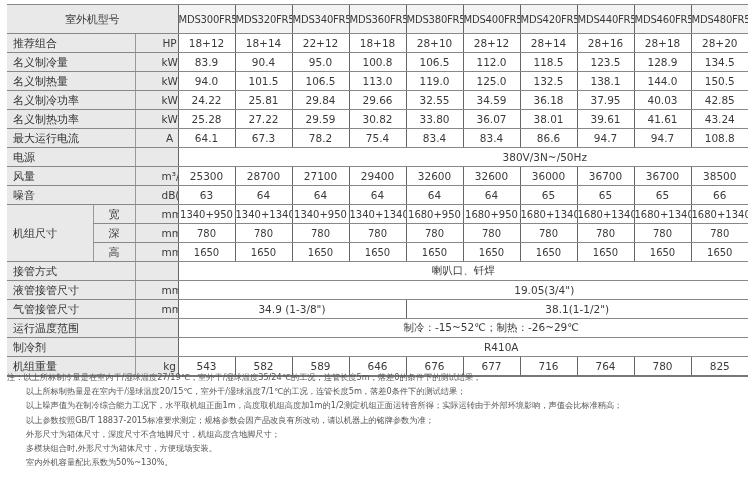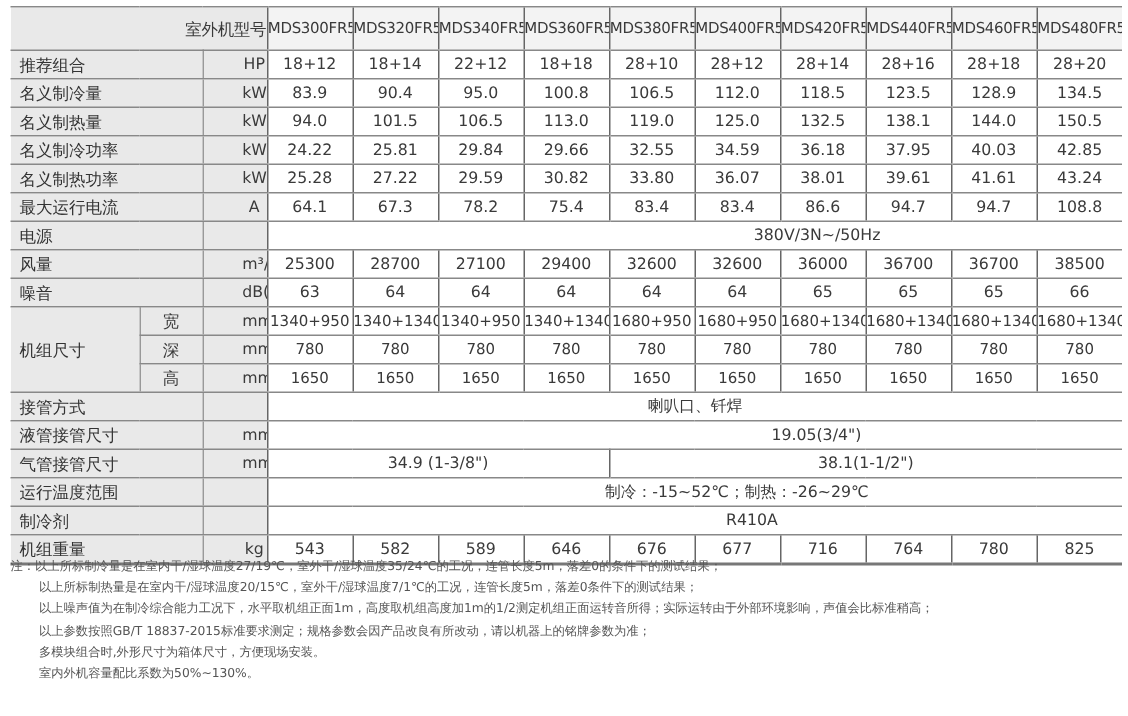"室外机型号" table.spec tr.hdr td { text-align: right -> none }
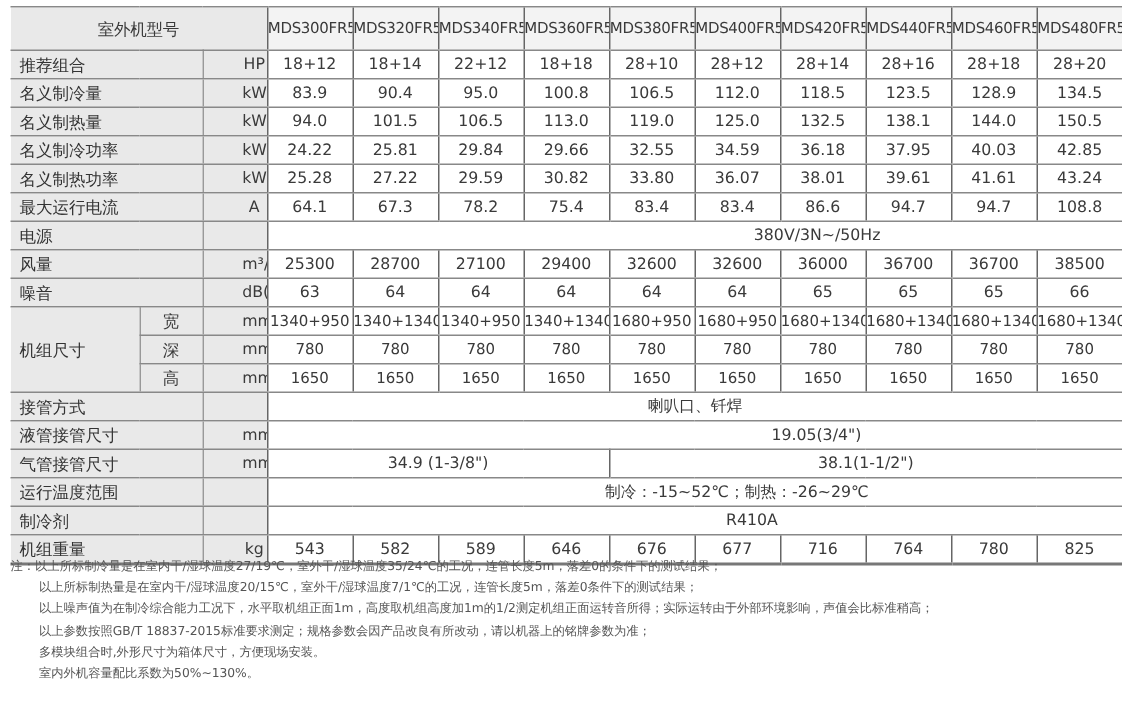"外形尺寸为箱体尺寸，深度尺寸不含地脚尺寸，机组高度含地脚尺寸；" div.row { html: none -> <div>外形尺寸为箱体尺寸，深度尺寸不含地脚尺寸，机组高度含地脚尺寸；</div> }
